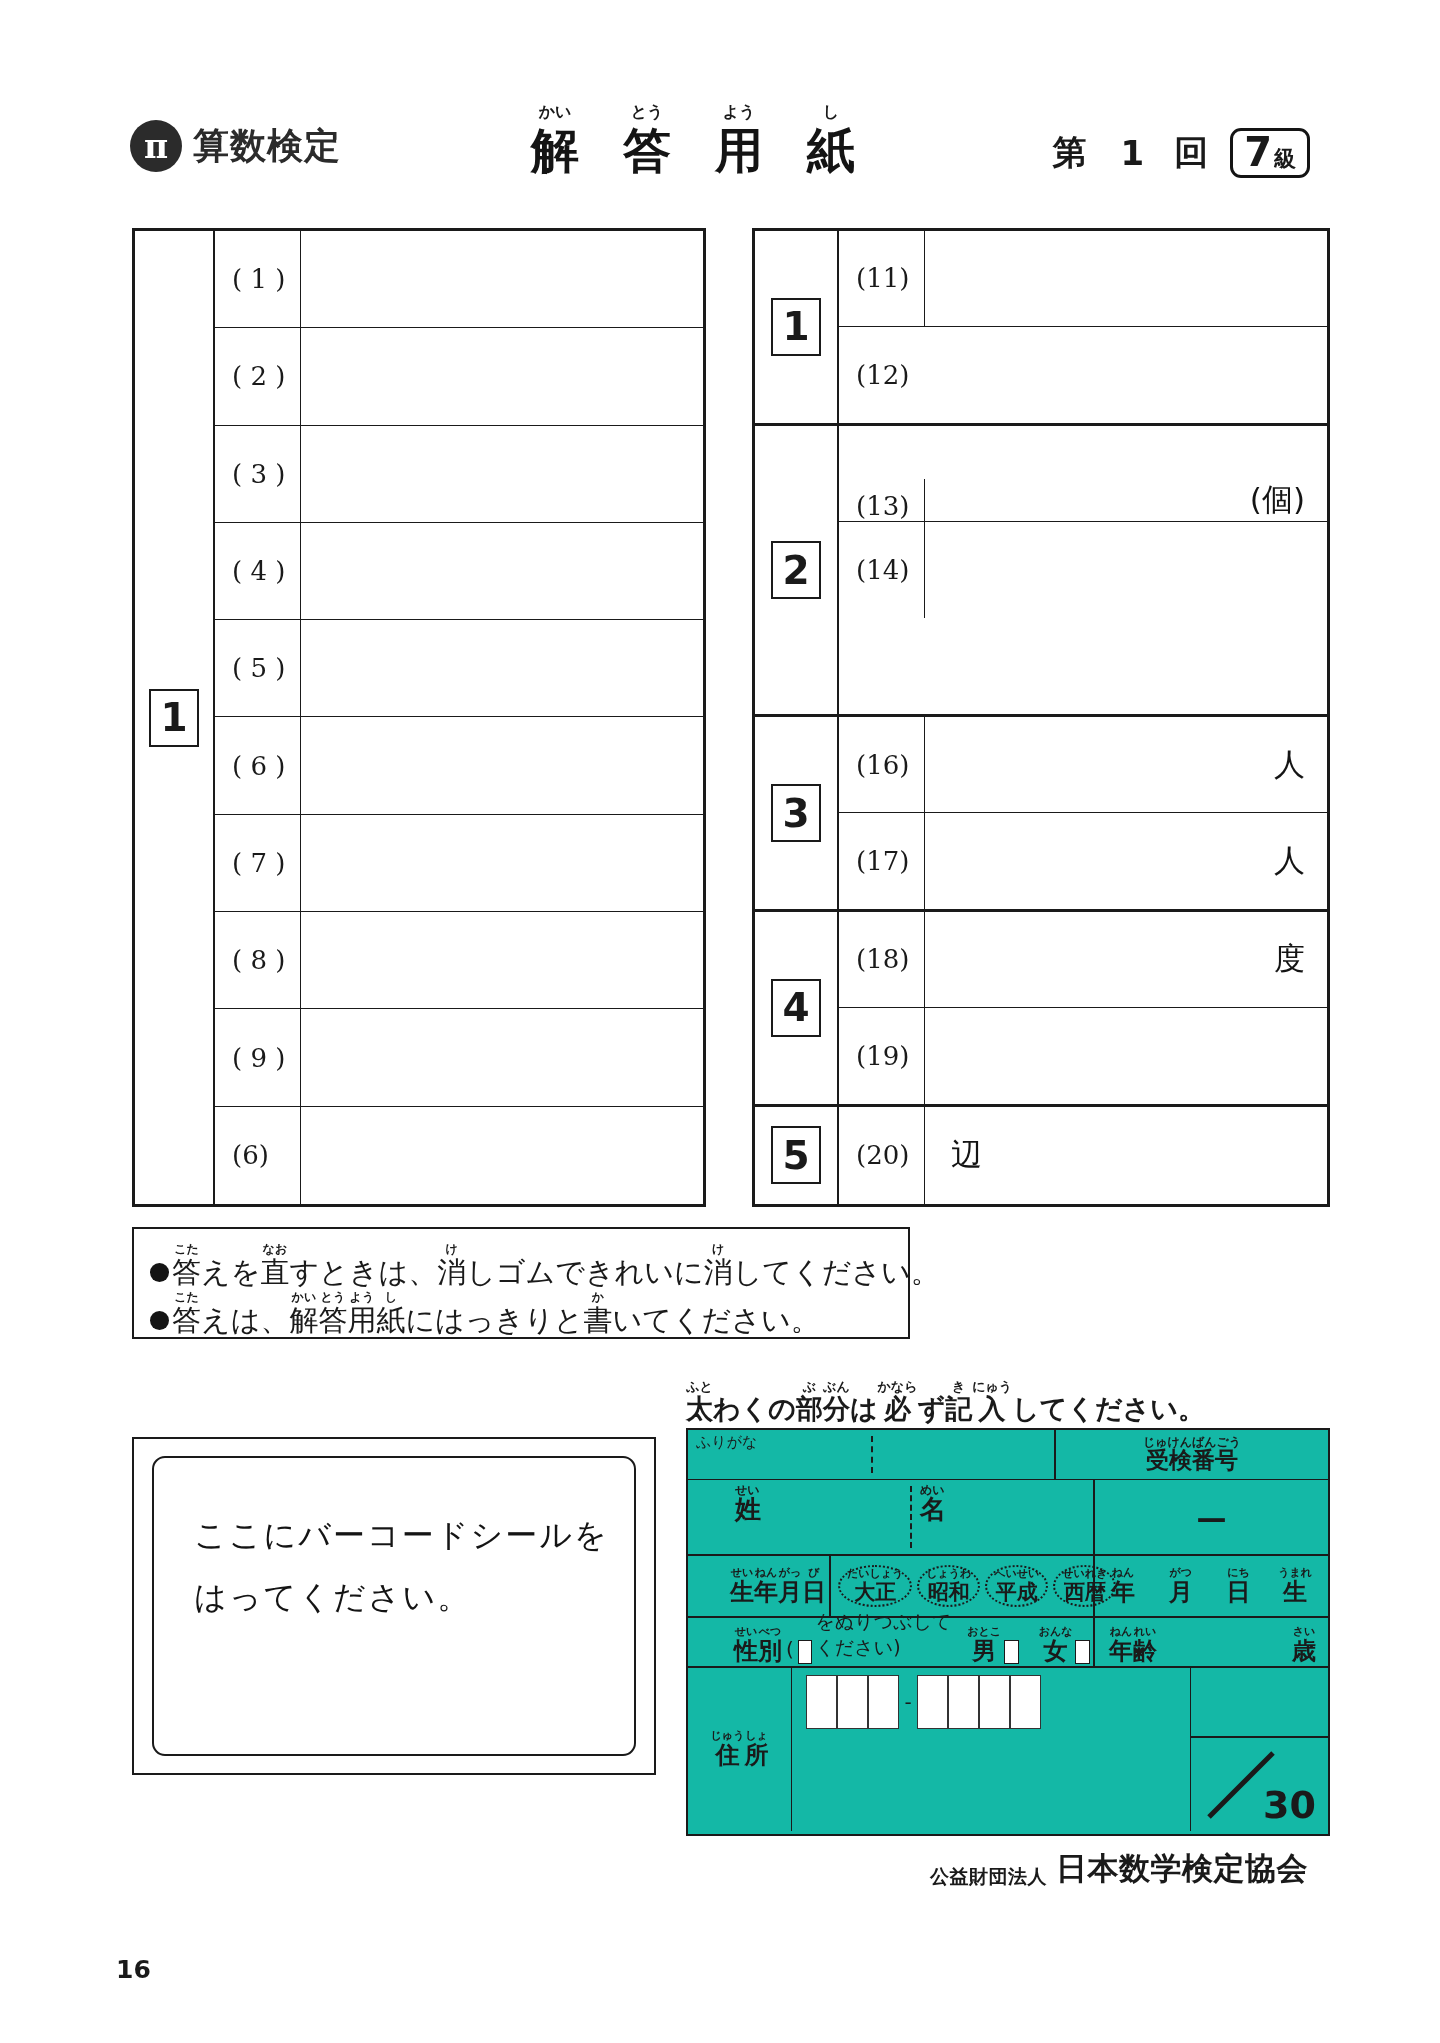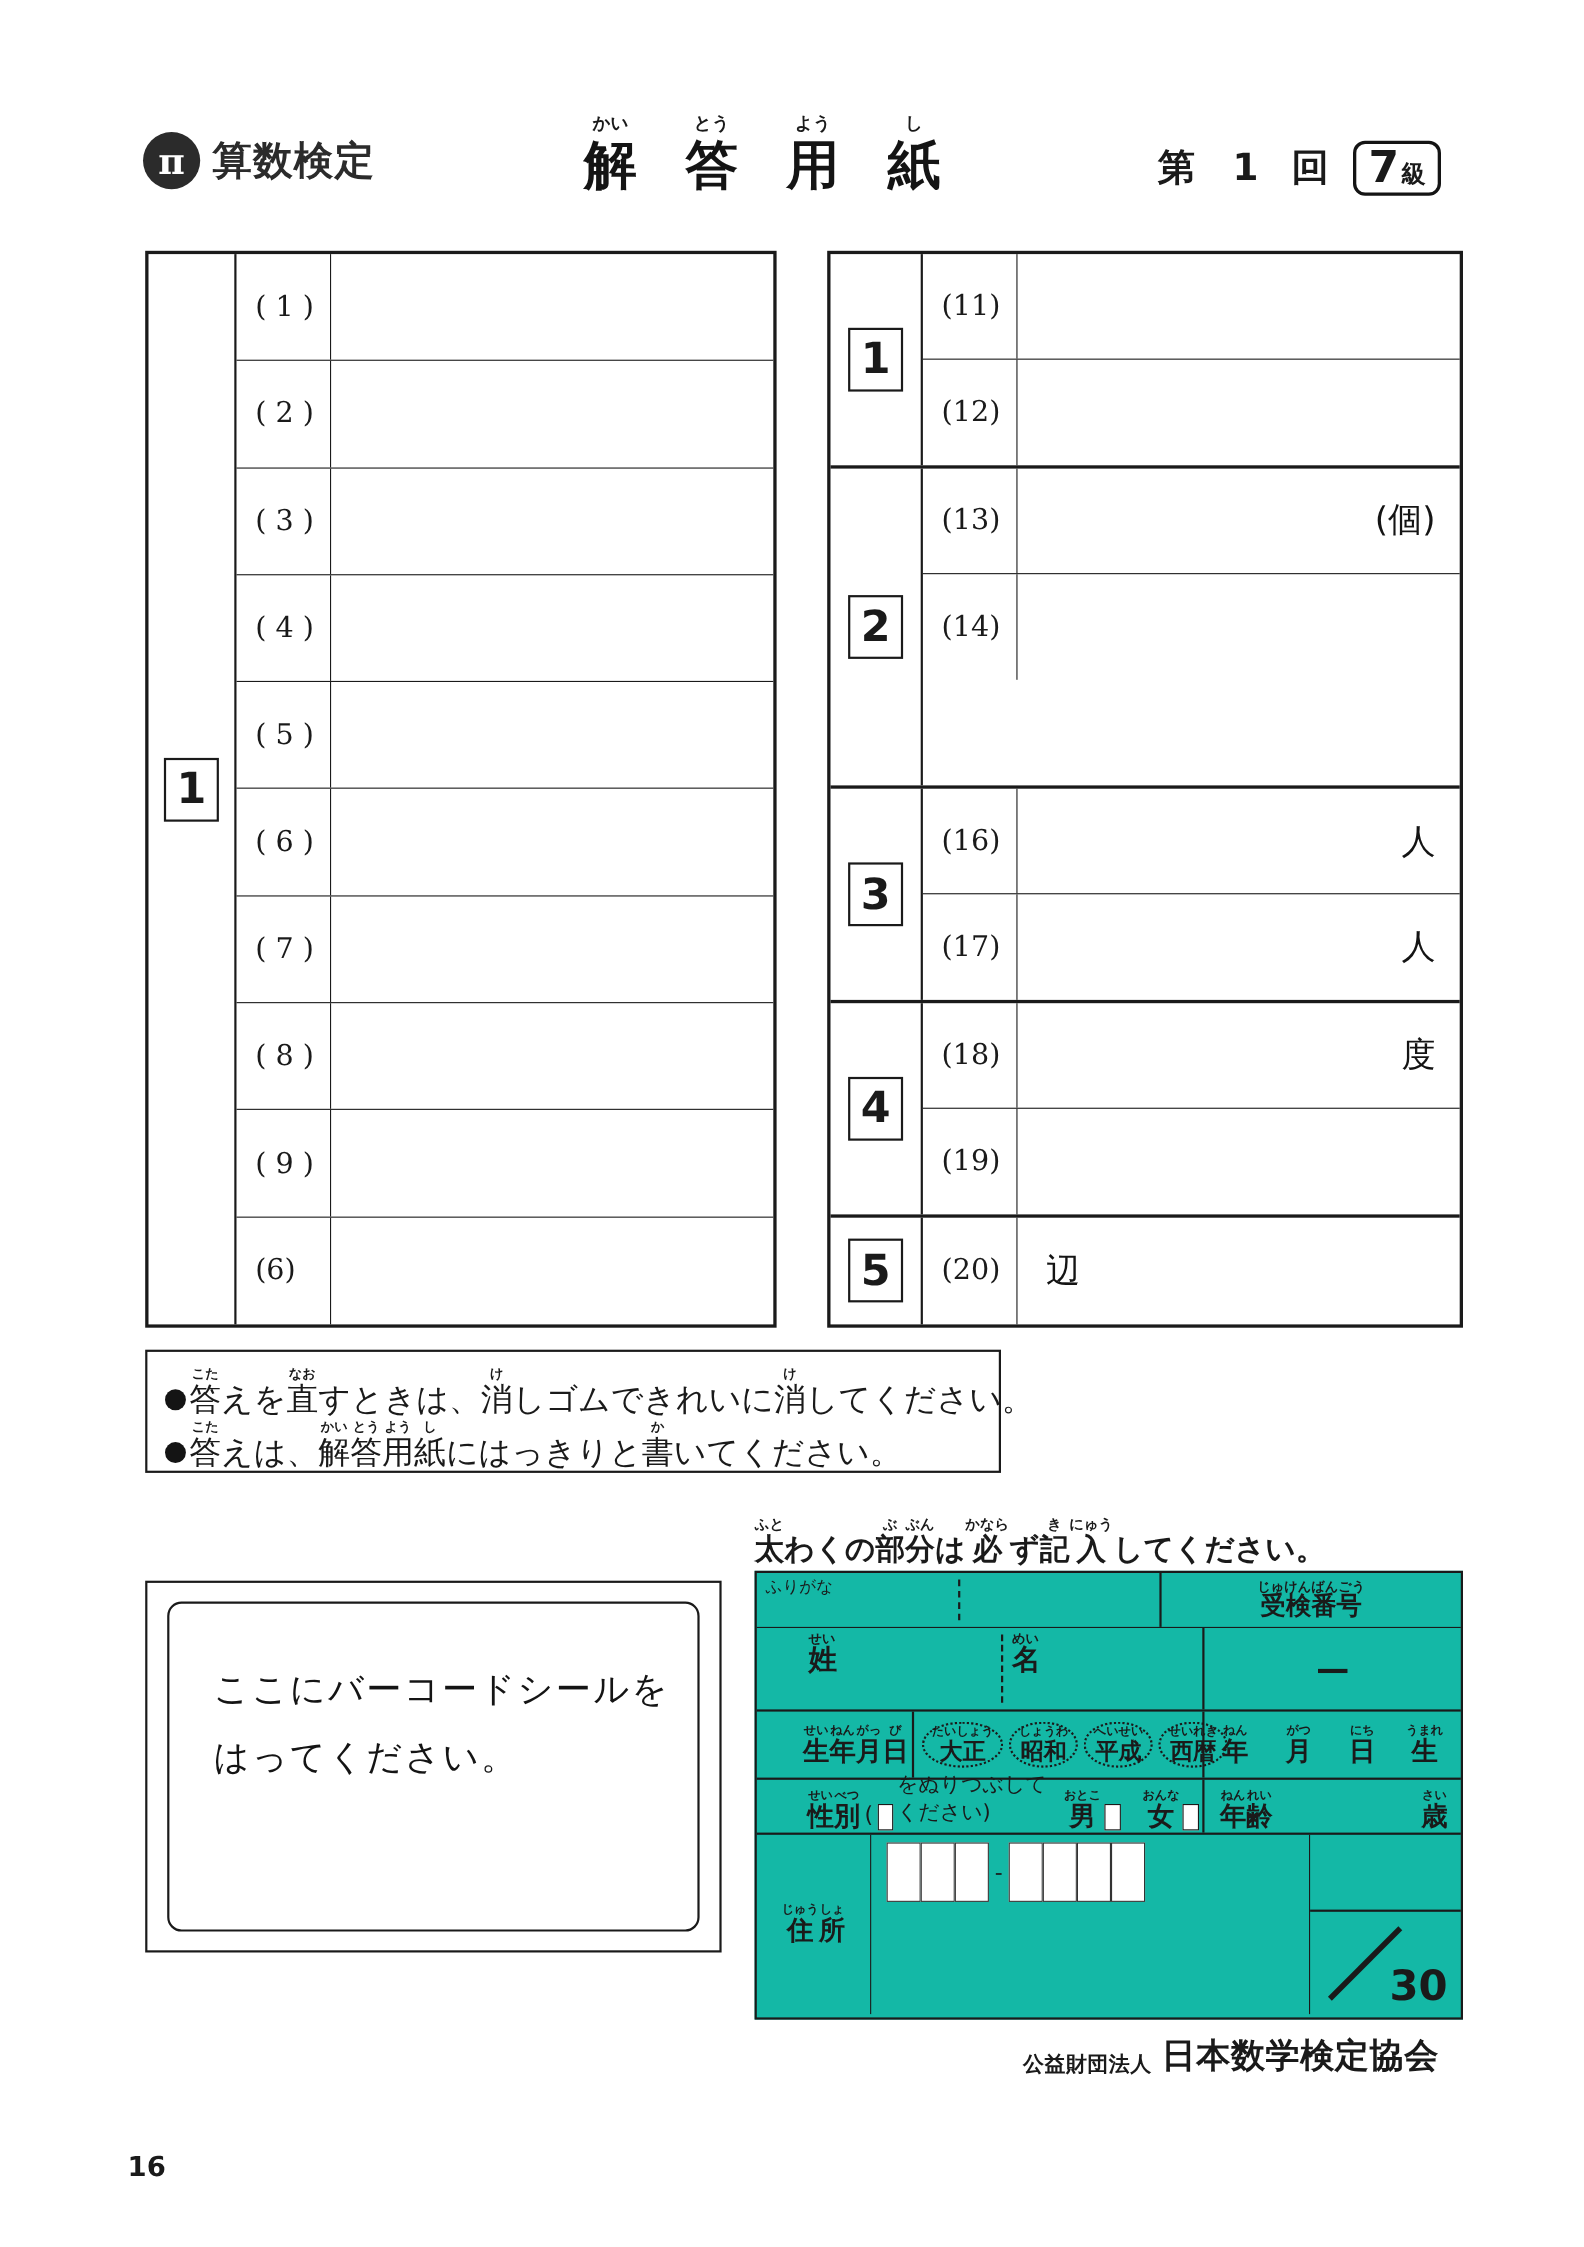"(12)" div.row { align-items: none -> center }
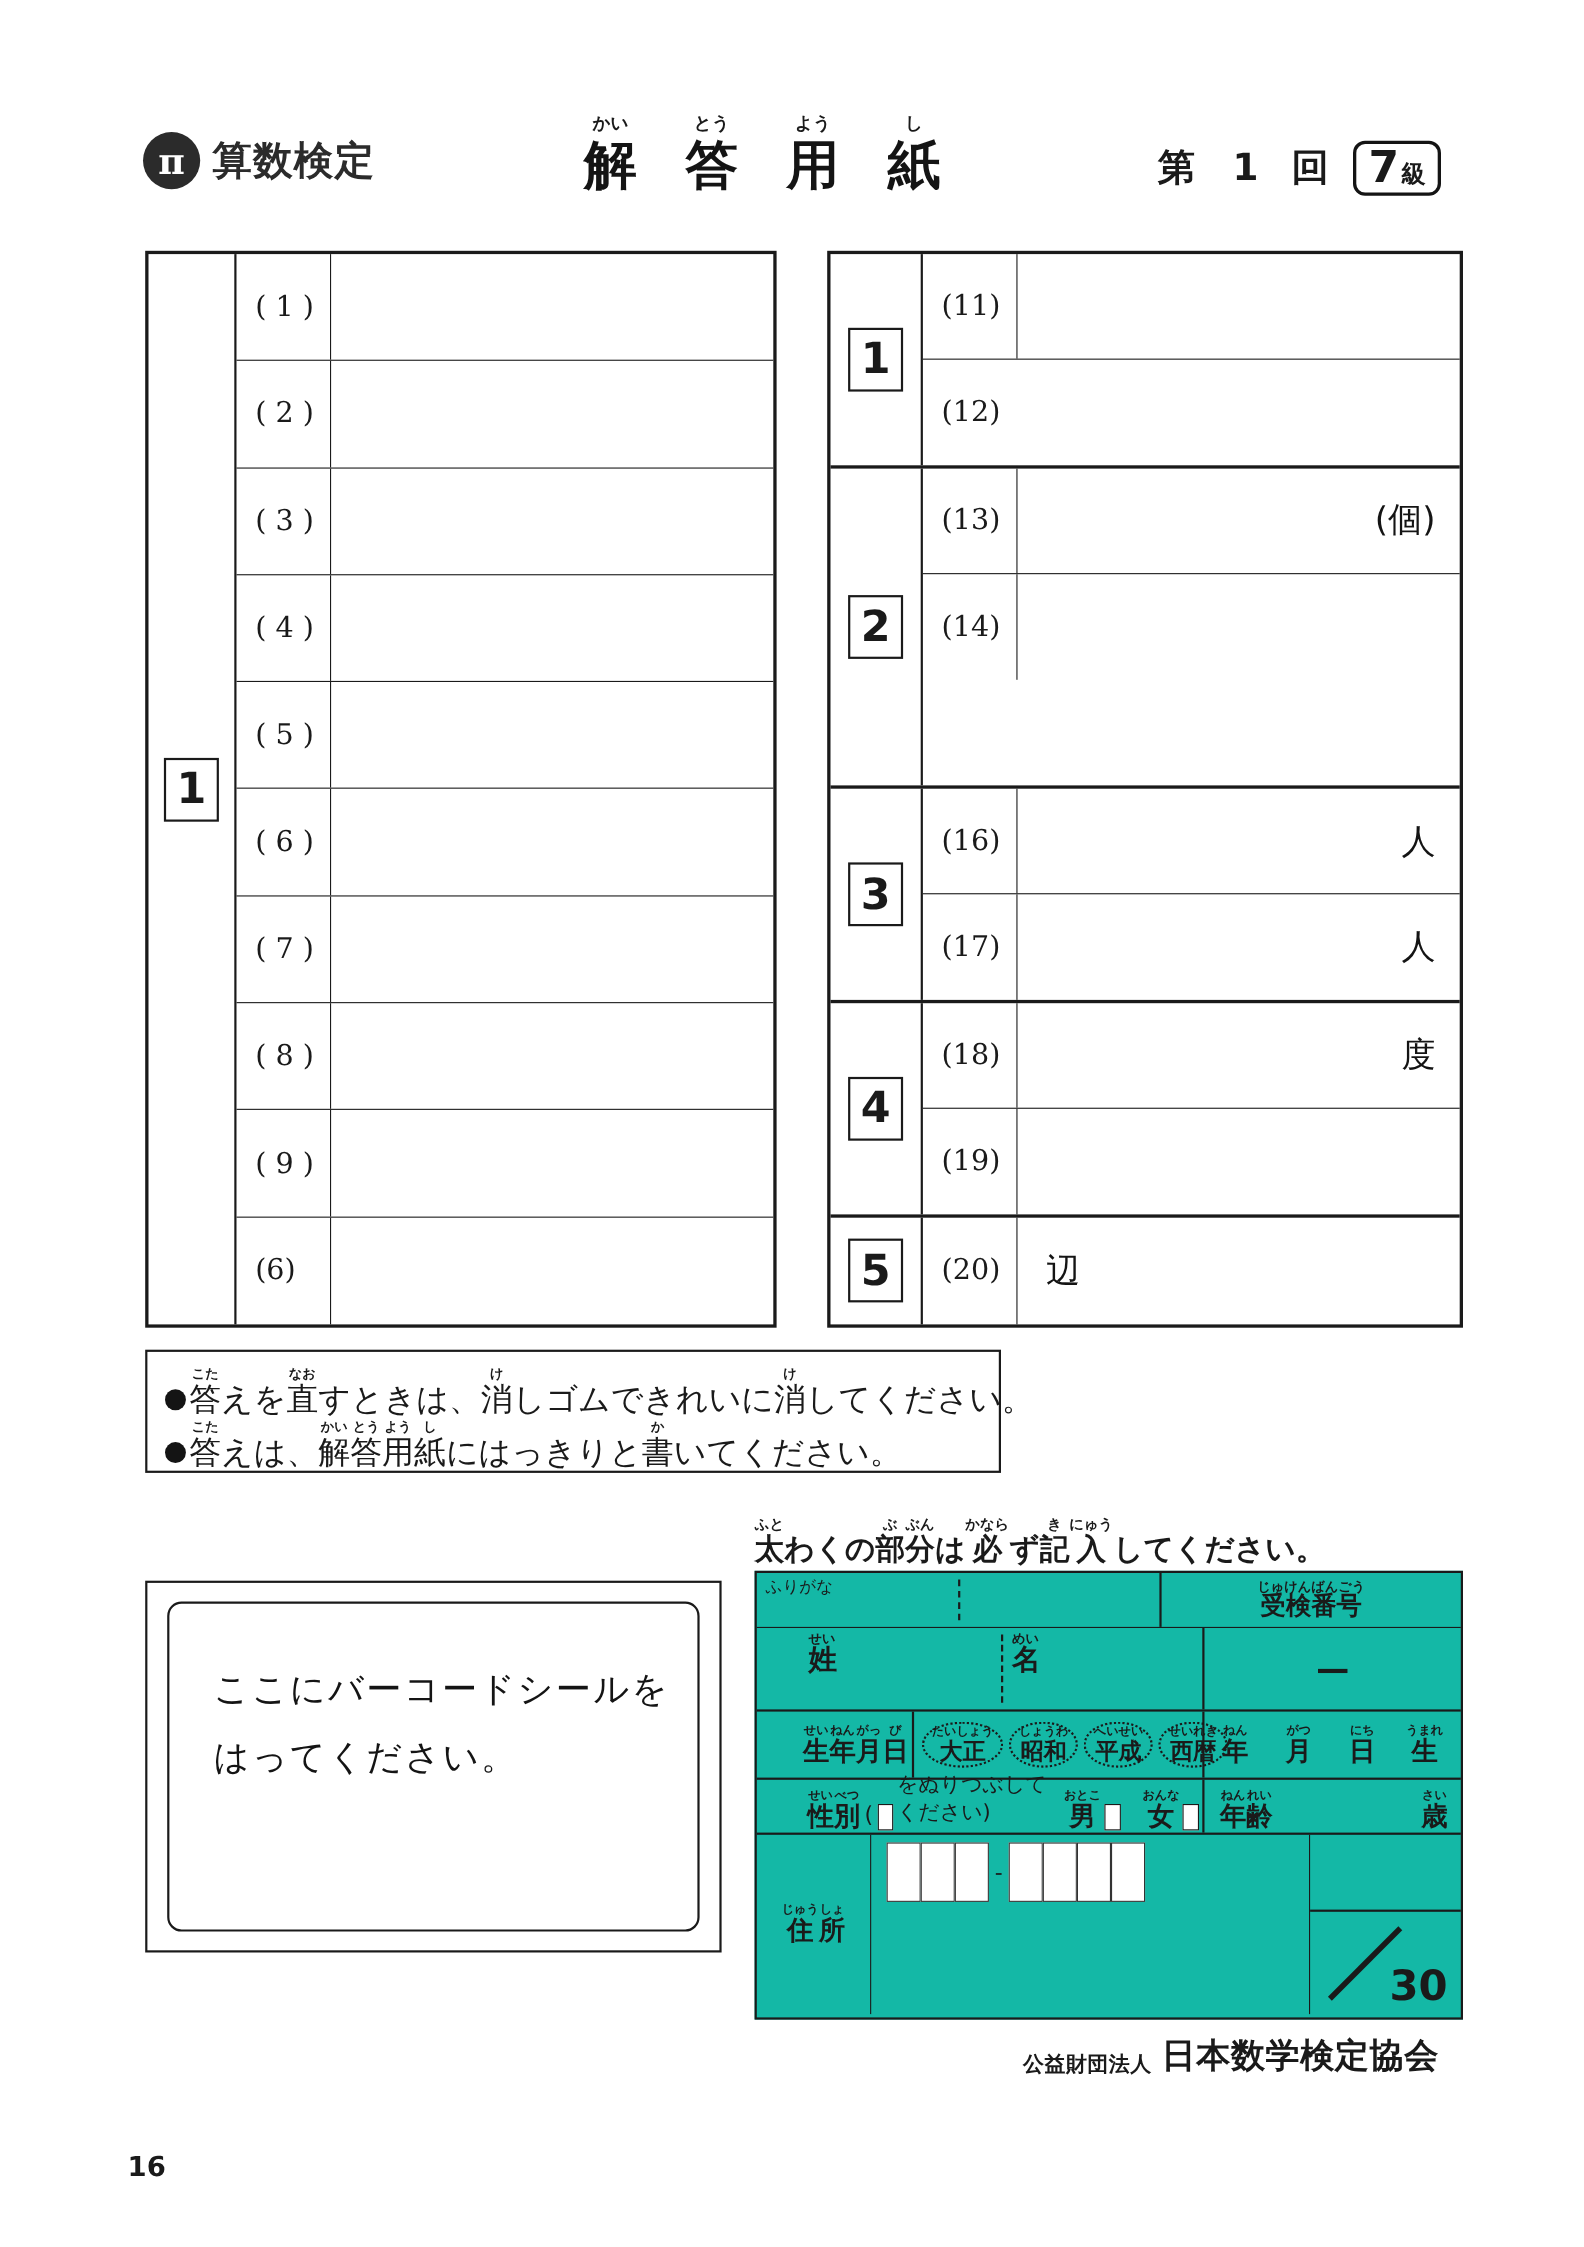"(13)" div.row { align-items: none -> flex-end }
